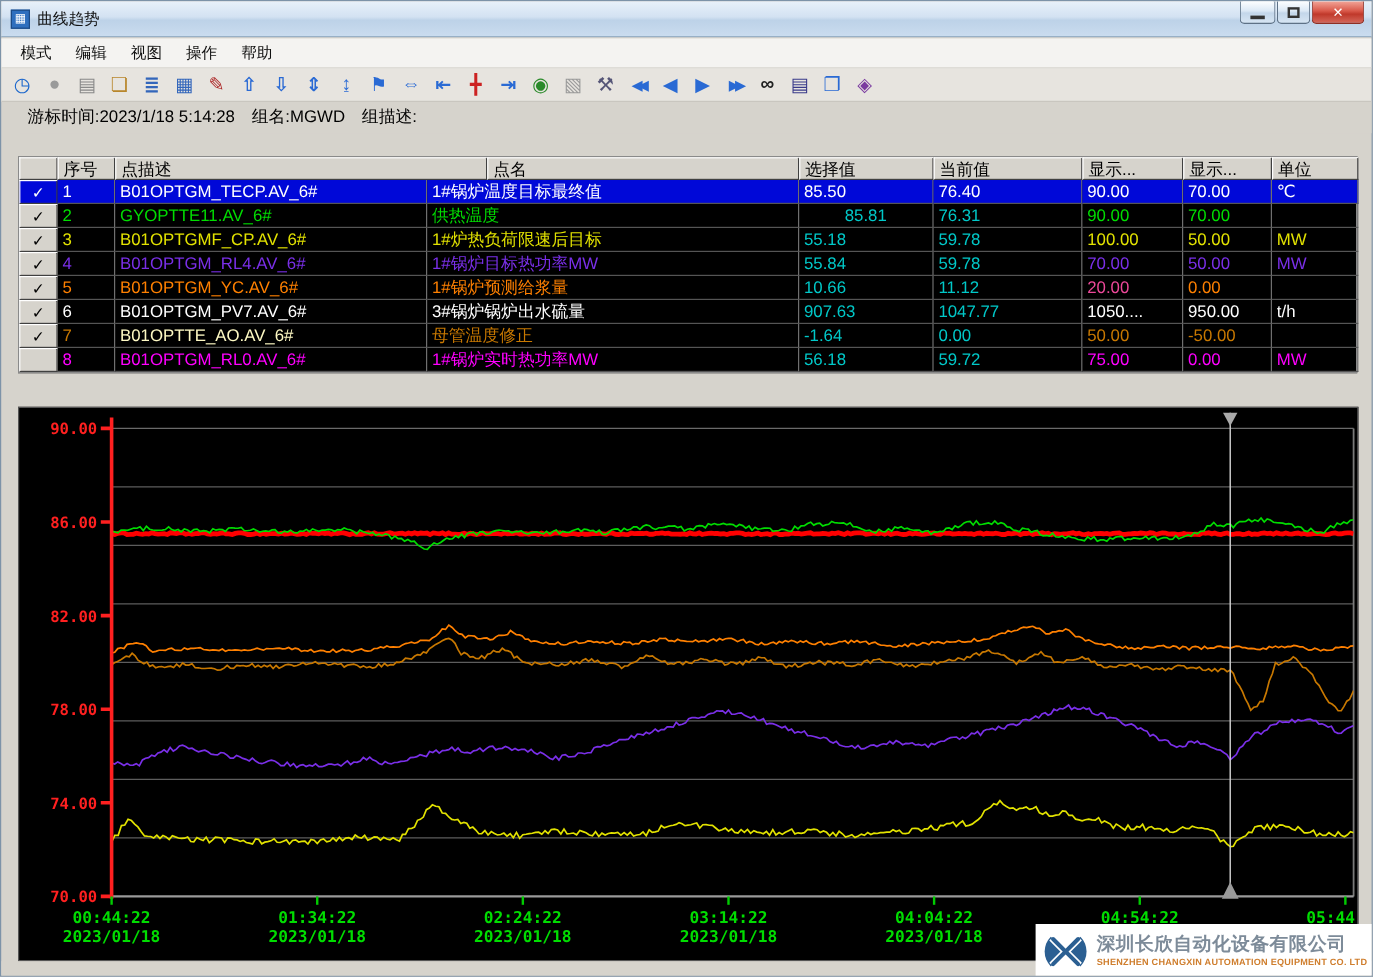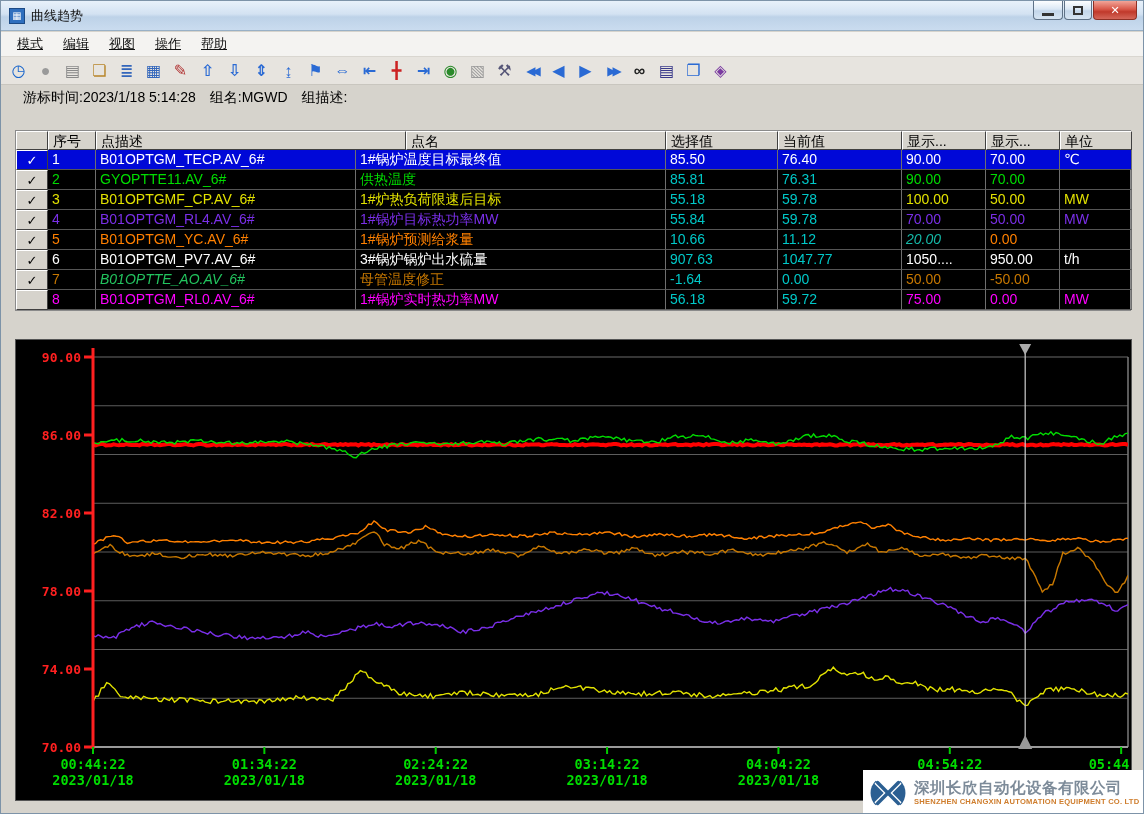"模式" .menu-item { text-decoration: underline -> none }
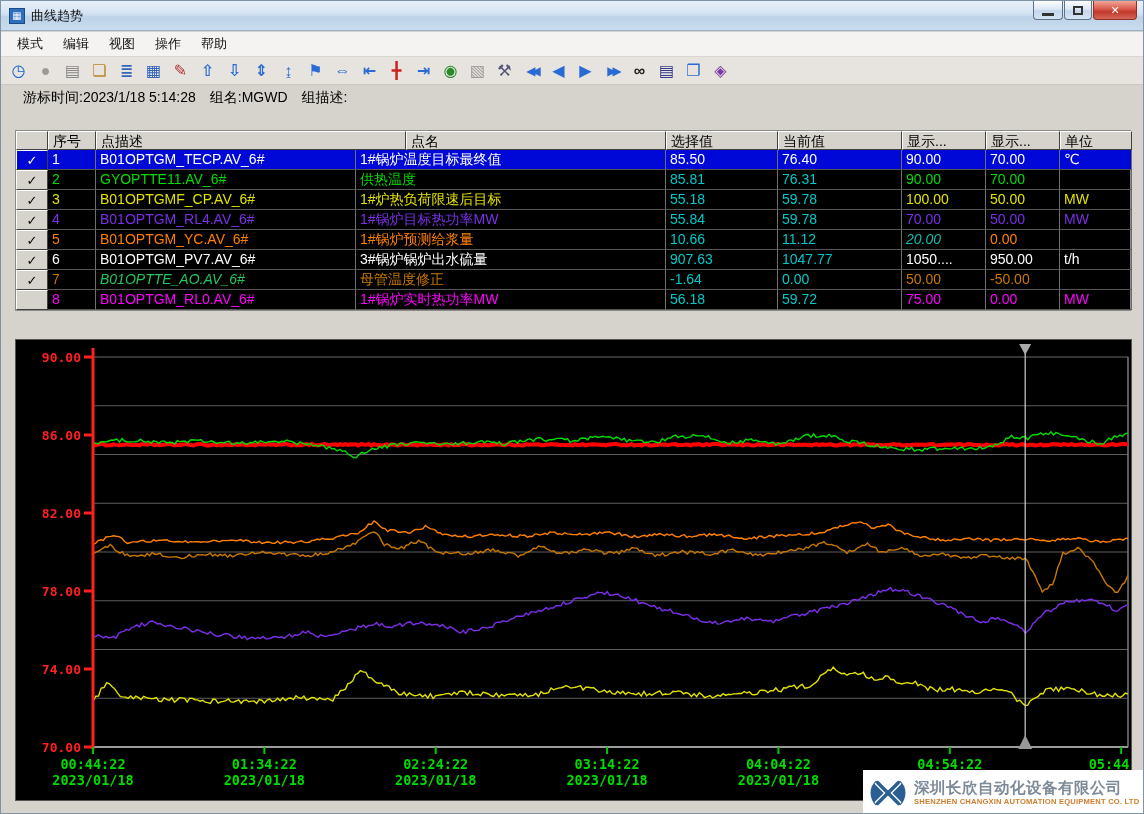"85.81" div.tcell { text-align: none -> center }
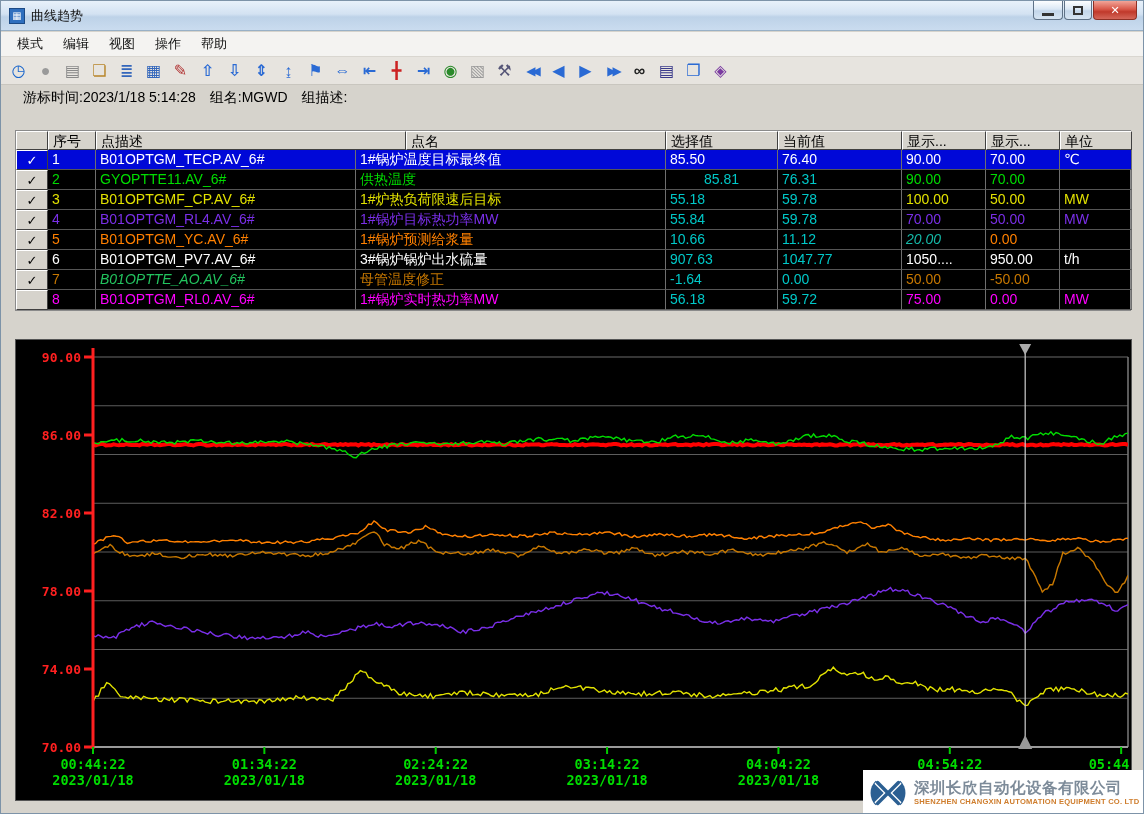"20.00" div.tcell { color: #14b8a6 -> #ec4899; font-style: italic -> none }
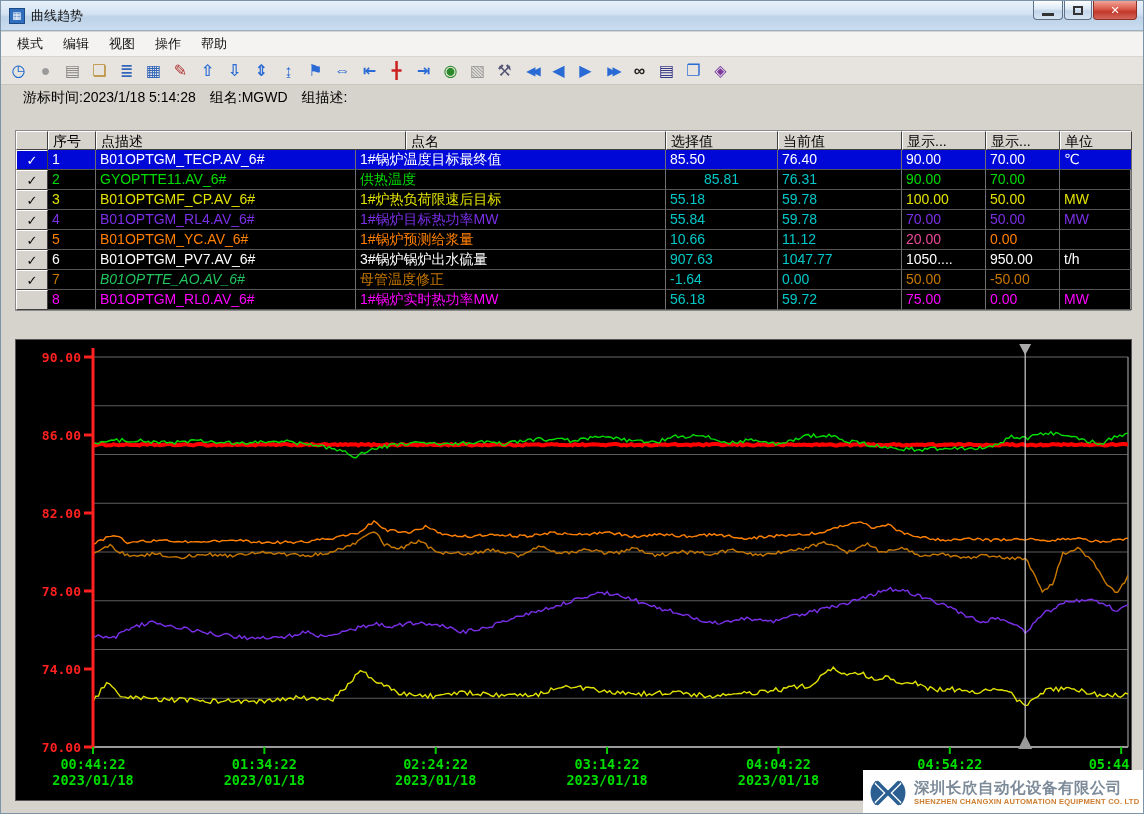"B01OPTTE_AO.AV_6#" div.tcell { color: #22c55e -> #fef9c3; font-style: italic -> none }
